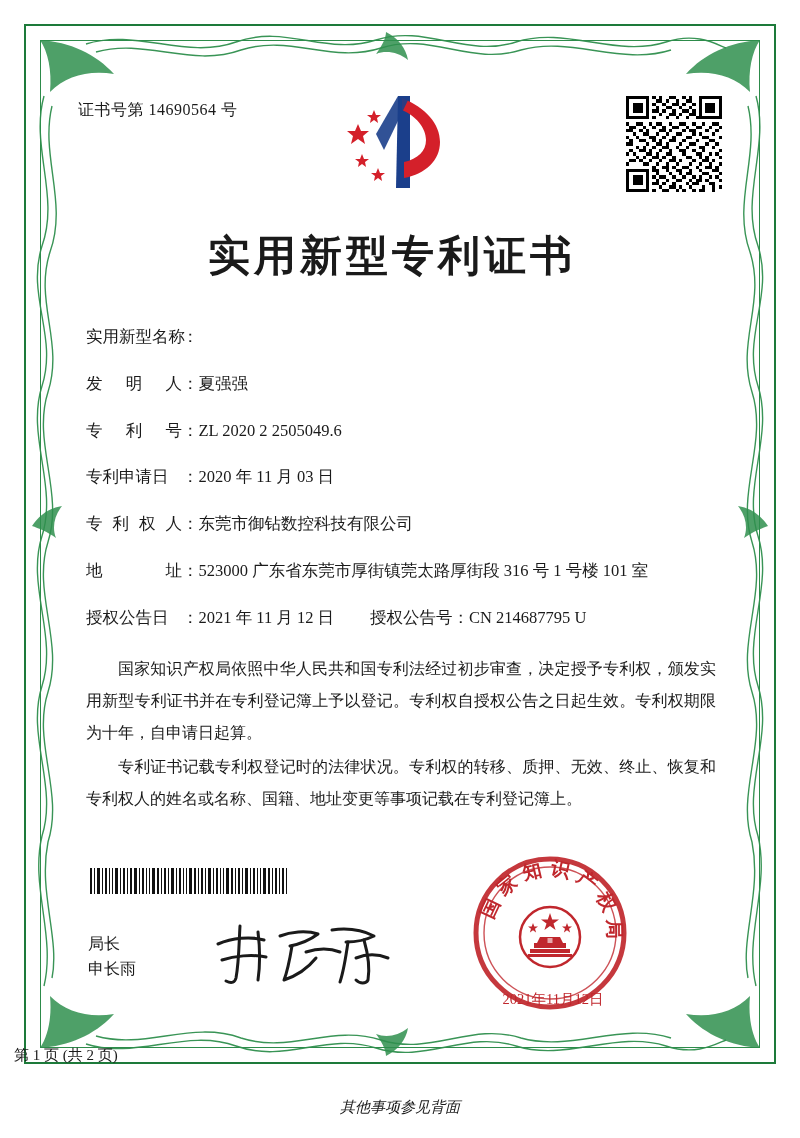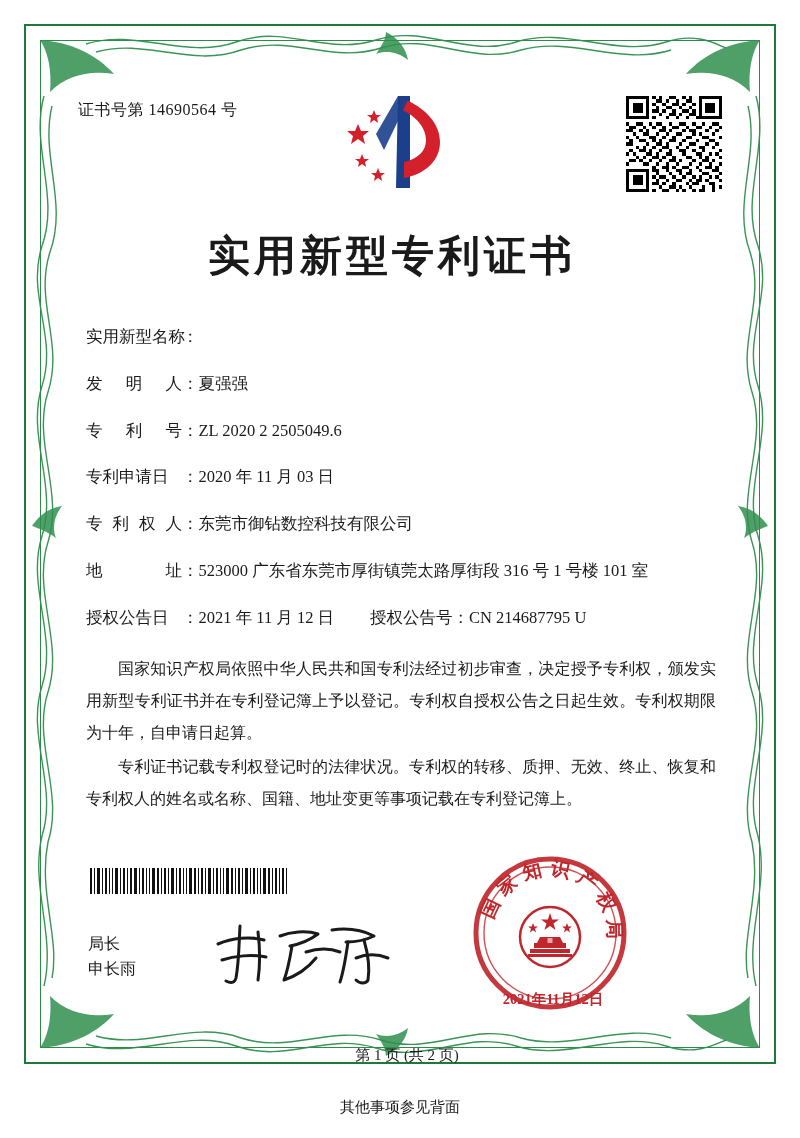"2021年11月12日" .seal-date { font-weight: bold -> none }
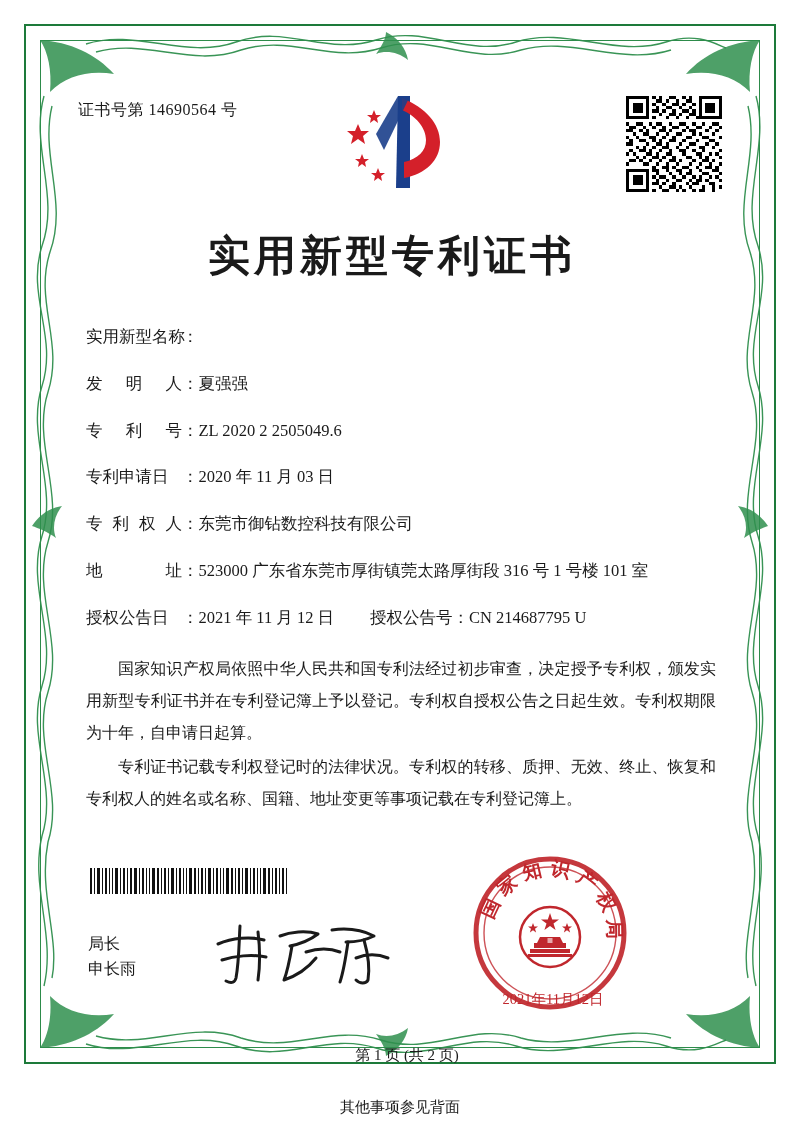"第 1 页 (共 2" .page-num { text-align: center -> none }
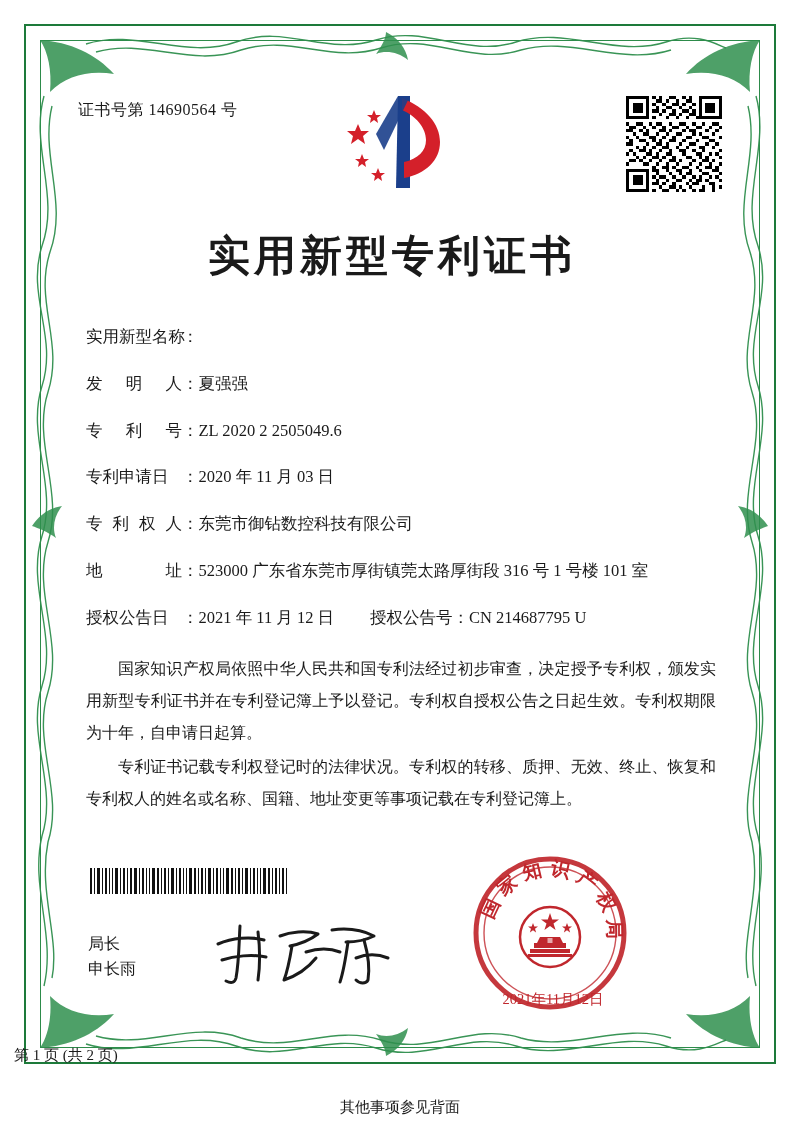"其他事项参见背面" .footnote { font-style: none -> italic }
